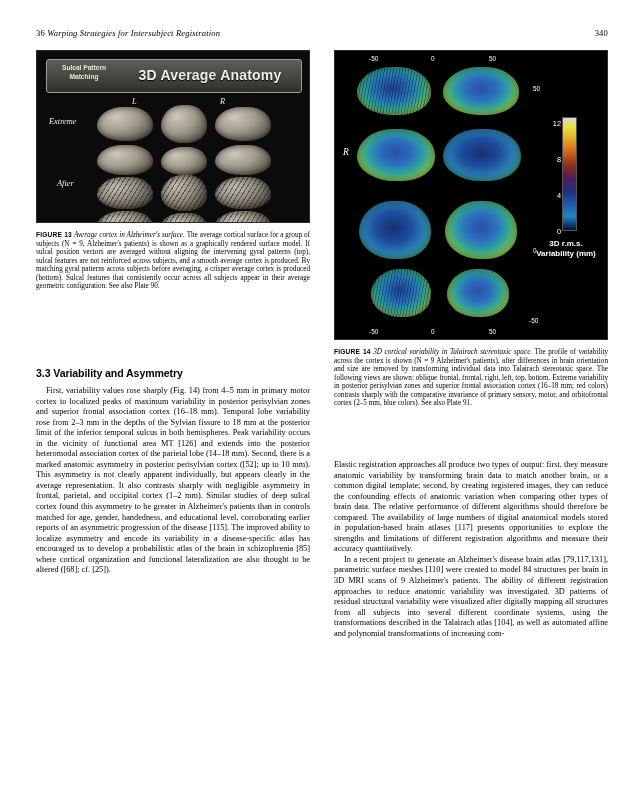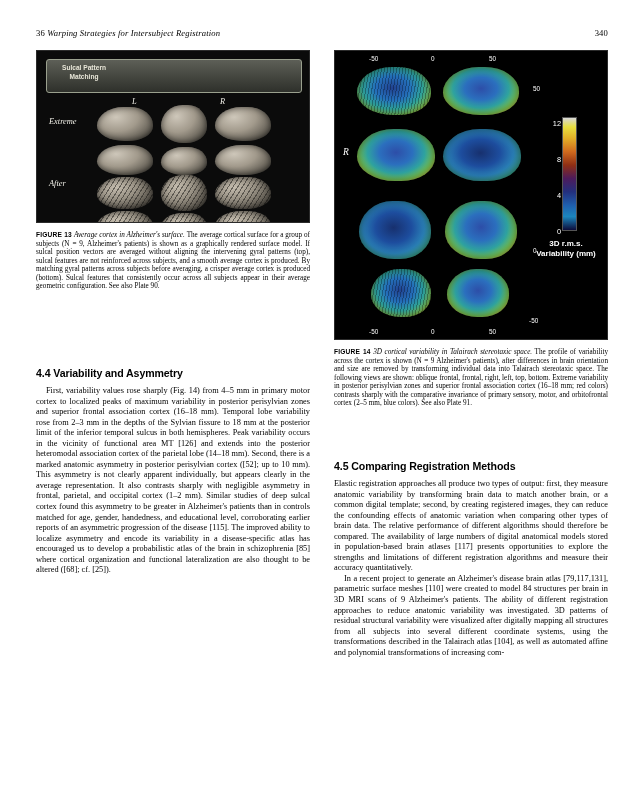"3D Average Anatomy" div.bantitle { html: none -> <div>3D Average Anatomy</div> }
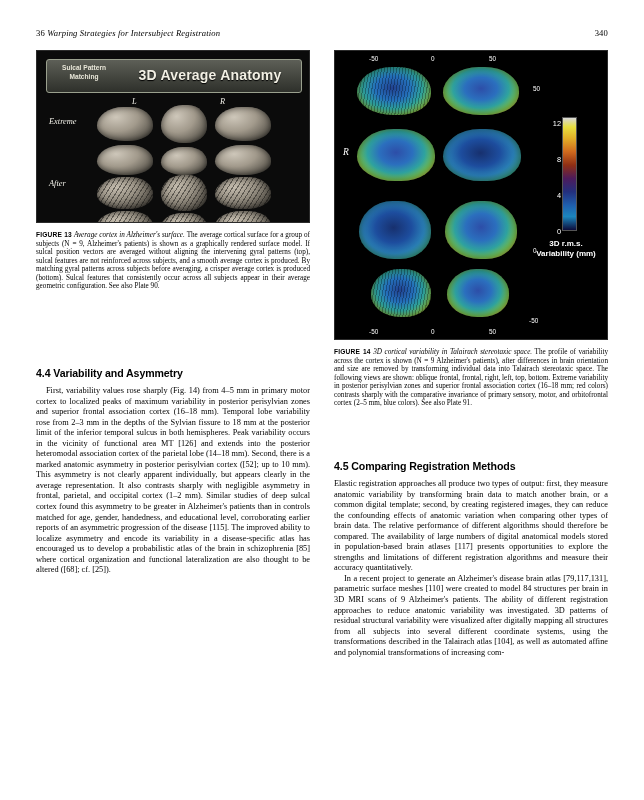"After" div.fig13-rowlabel { margin-left: none -> 8px }
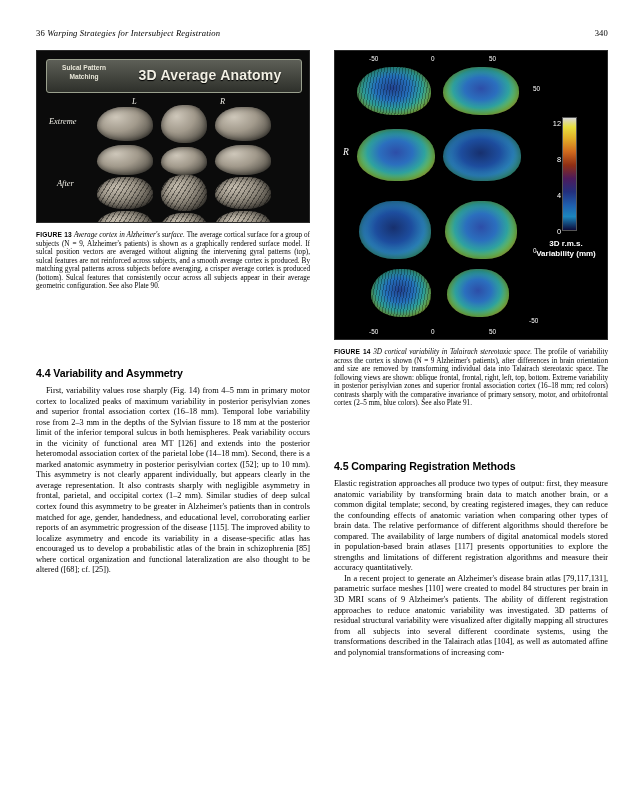"4.4 Variability and Asymmetry" h2.section { text: 4.4 -> 3.3 }
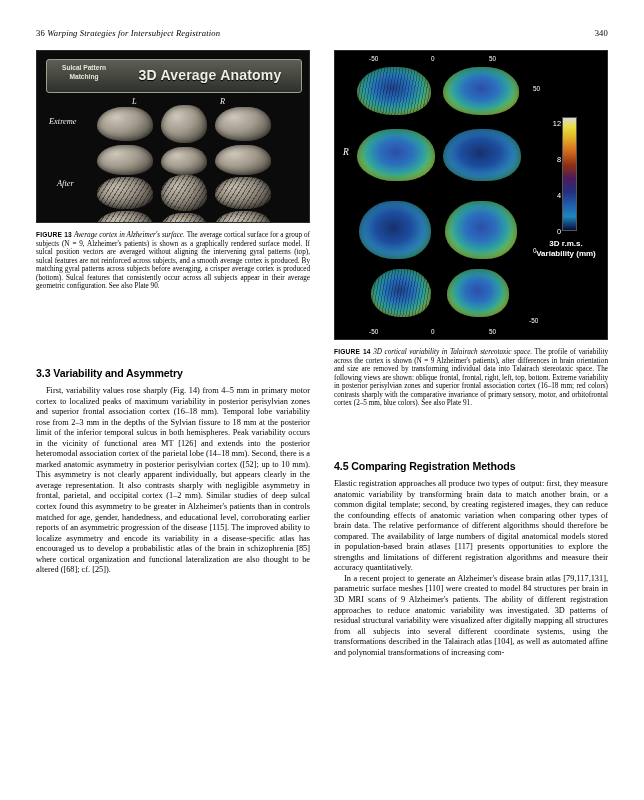"4.5 Comparing Registration Methods" h2.section { html: <h2>4.5 Comparing Registration Methods</h2> -> none }
